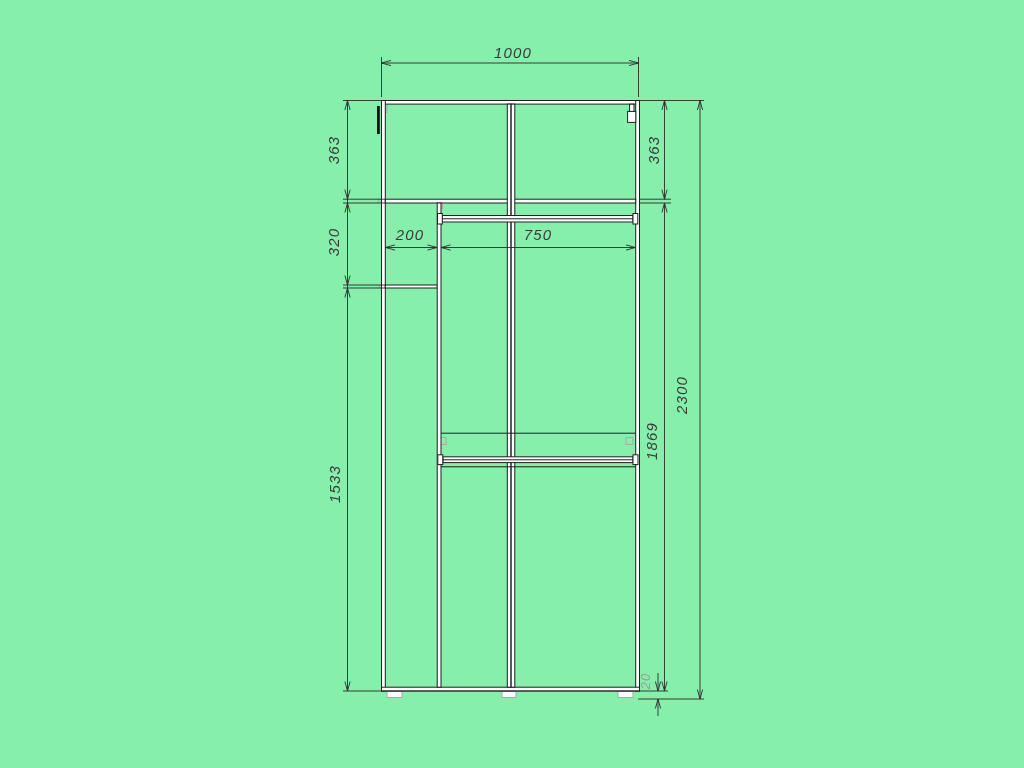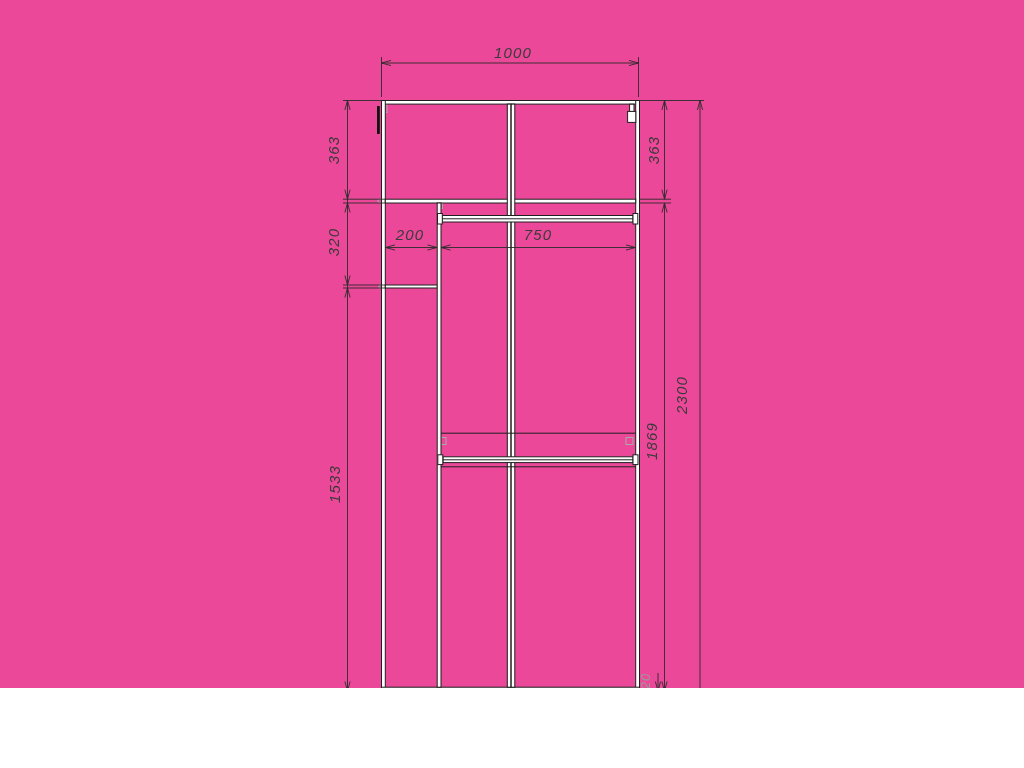"1000" .canvas { background: #ec4899 -> #86efac; height: 688px -> 768px }
